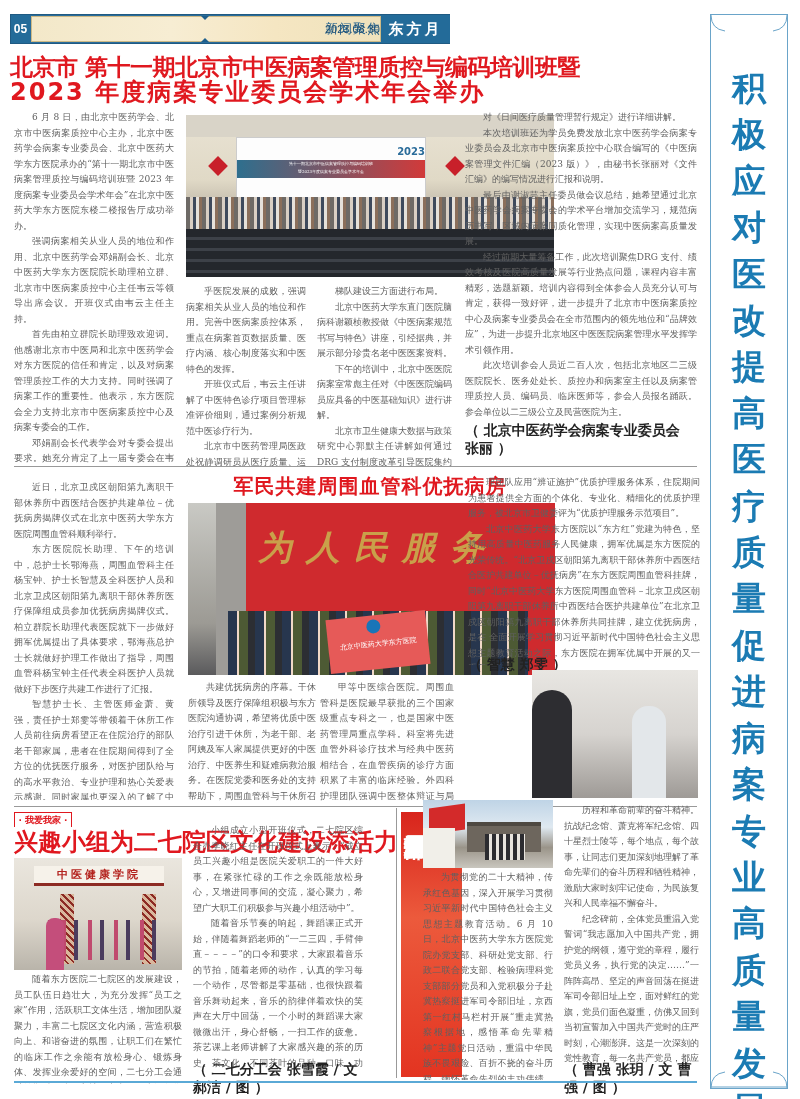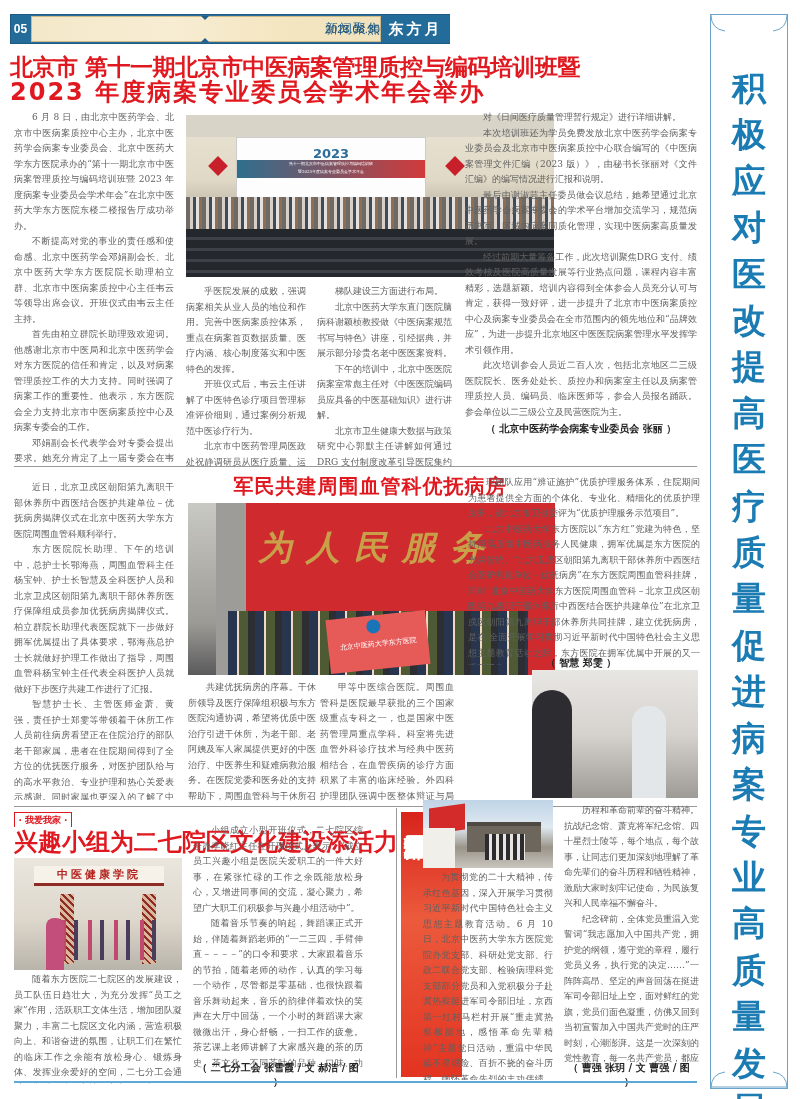"2023" div { font-size: 13px -> 10px; text-align: center -> right }
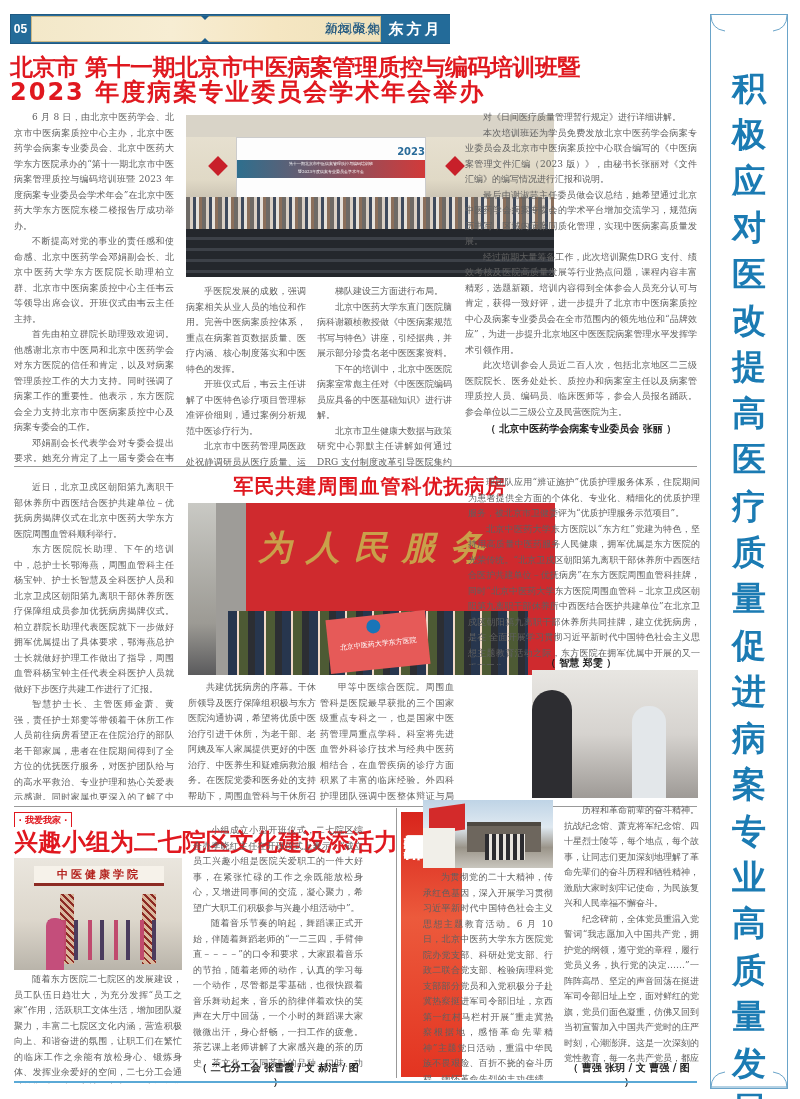"不断提高对党的事业的责任感和使命感、北京中医药学会邓娟副会长、北京中医药大学东方" p { text: 不断提高对党的事业的责任感和使命感 -> 强调病案相关从业人员的地位和作用 }
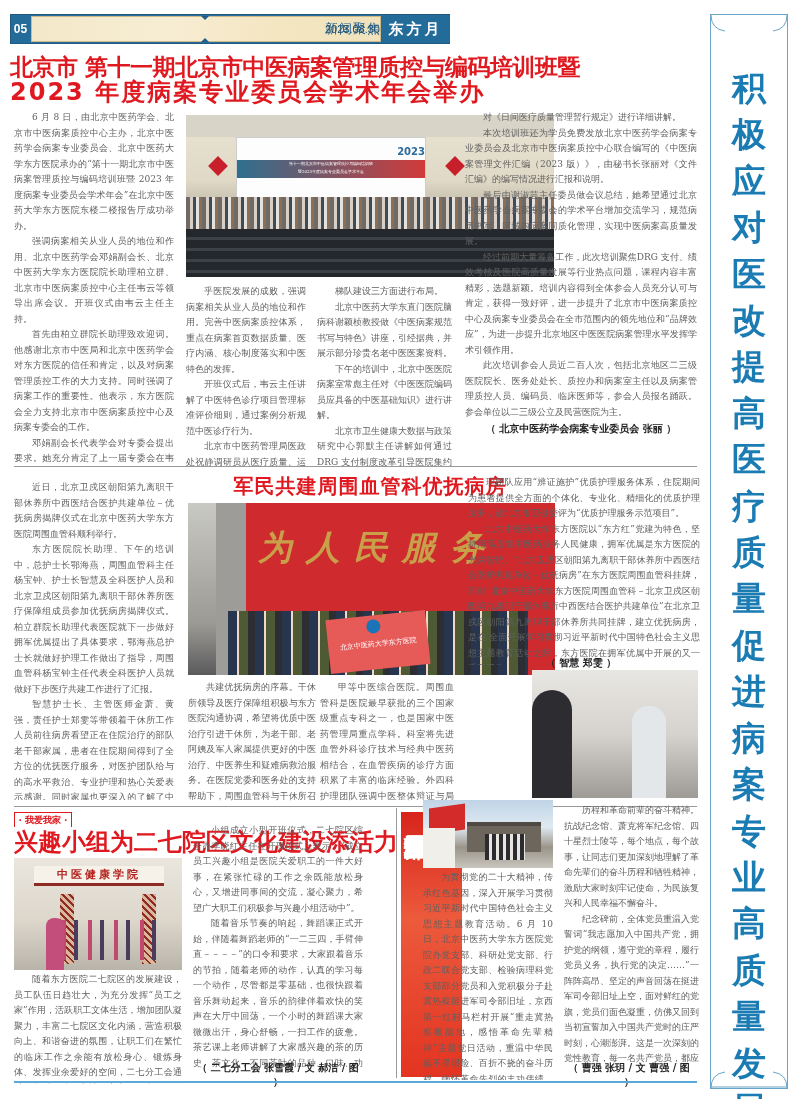"（ 北京中医药学会病案专业委员会 张丽 ）" .sig { font-size: 10px -> 14px; text-align: center -> left }
